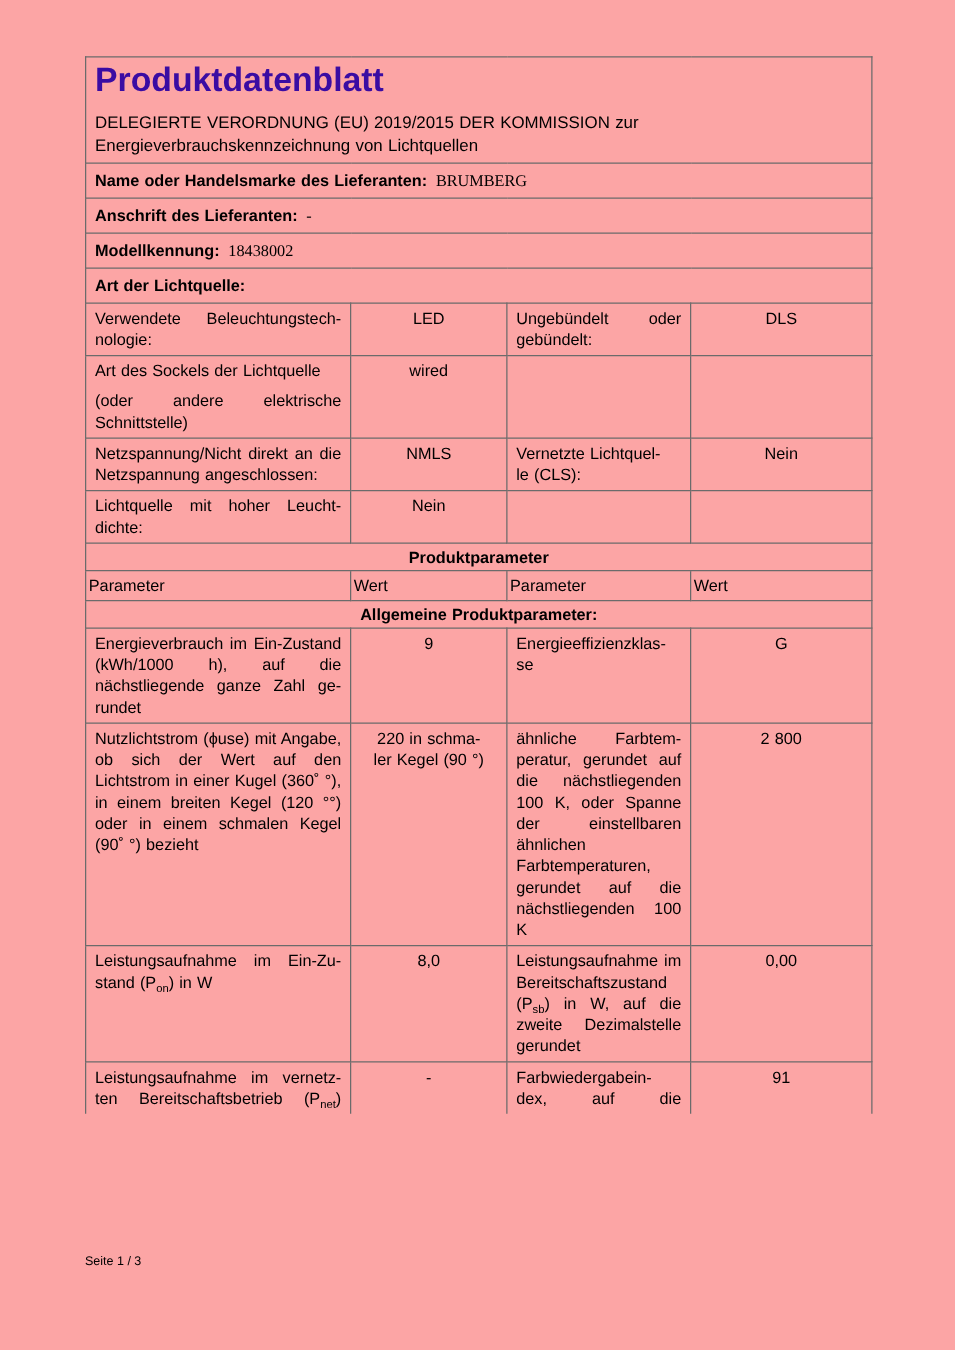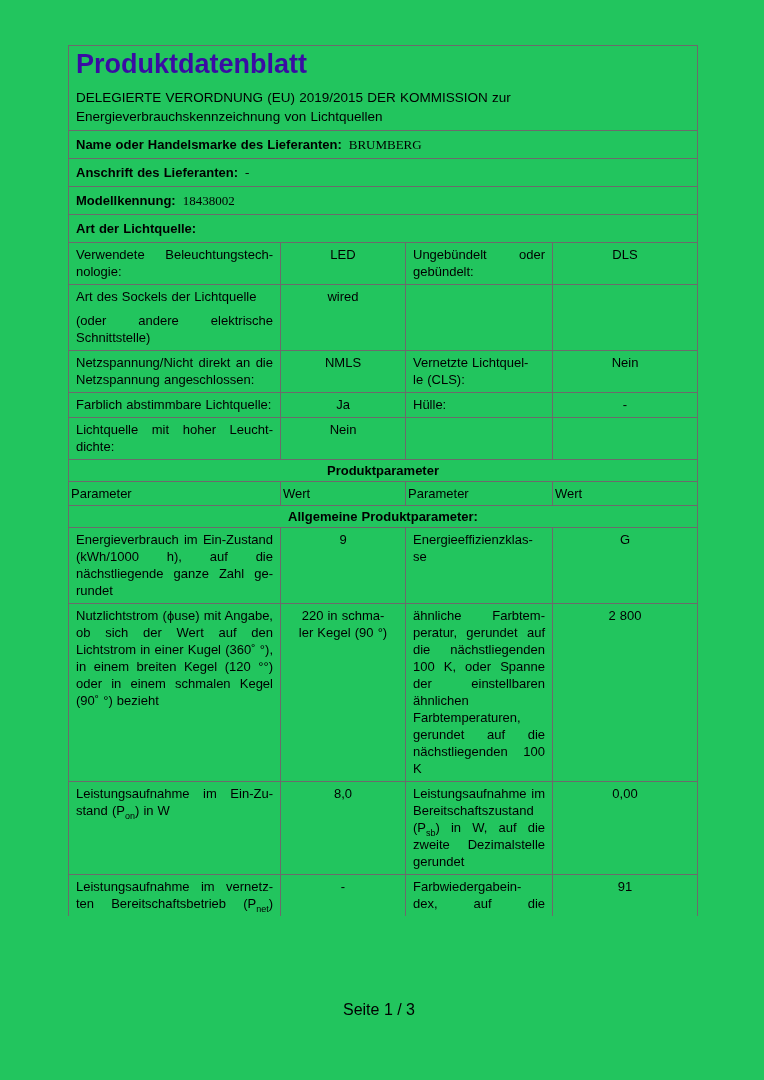"Produktdatenblatt" .page { background: #22c55e -> #fca5a5 }
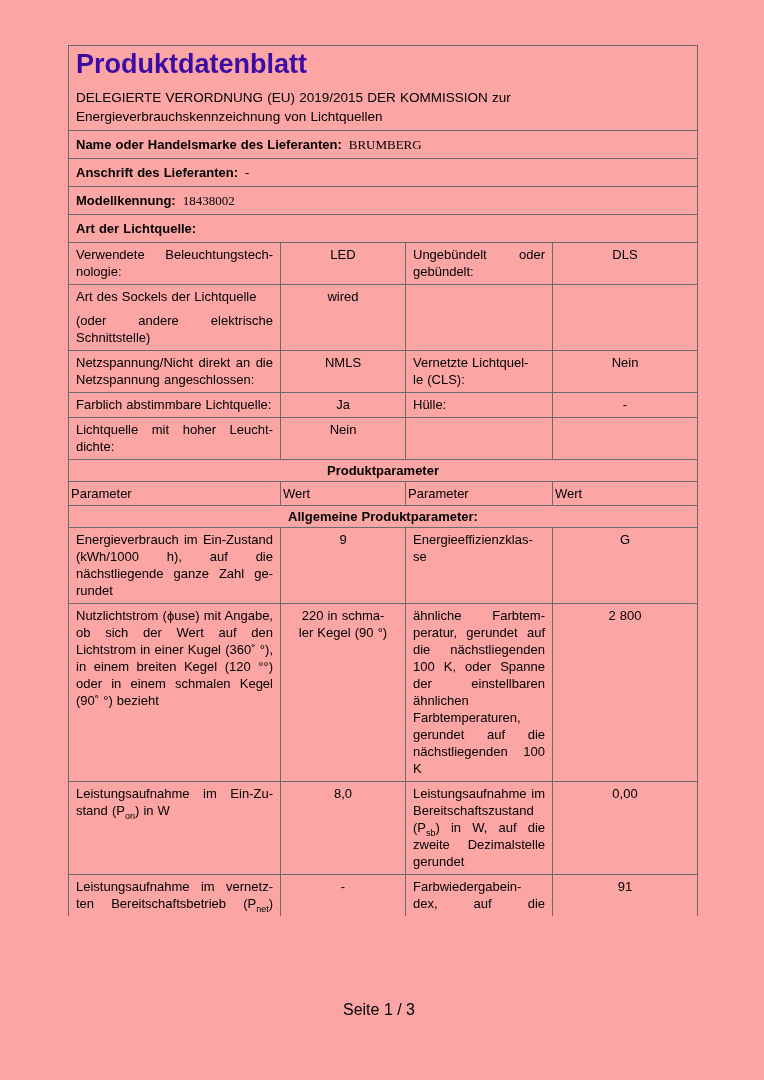"Farblich abstimmbare Licht­quelle:" tr { html: <tr> <td>Farblich abstimmbare Licht­quelle:</td> <td>Ja</td> <td>Hülle:</td> <td>-</td> </tr> -> none }
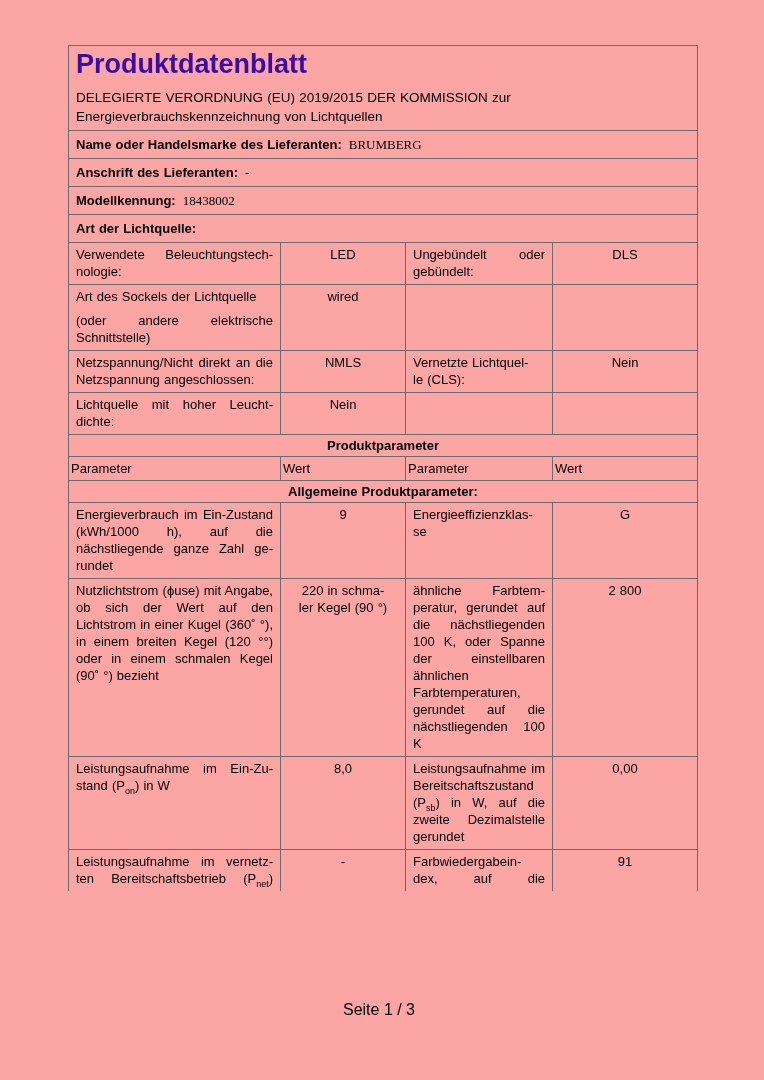"Seite 1 / 3" .footer { font-size: 16px -> 10px; text-align: center -> left }
